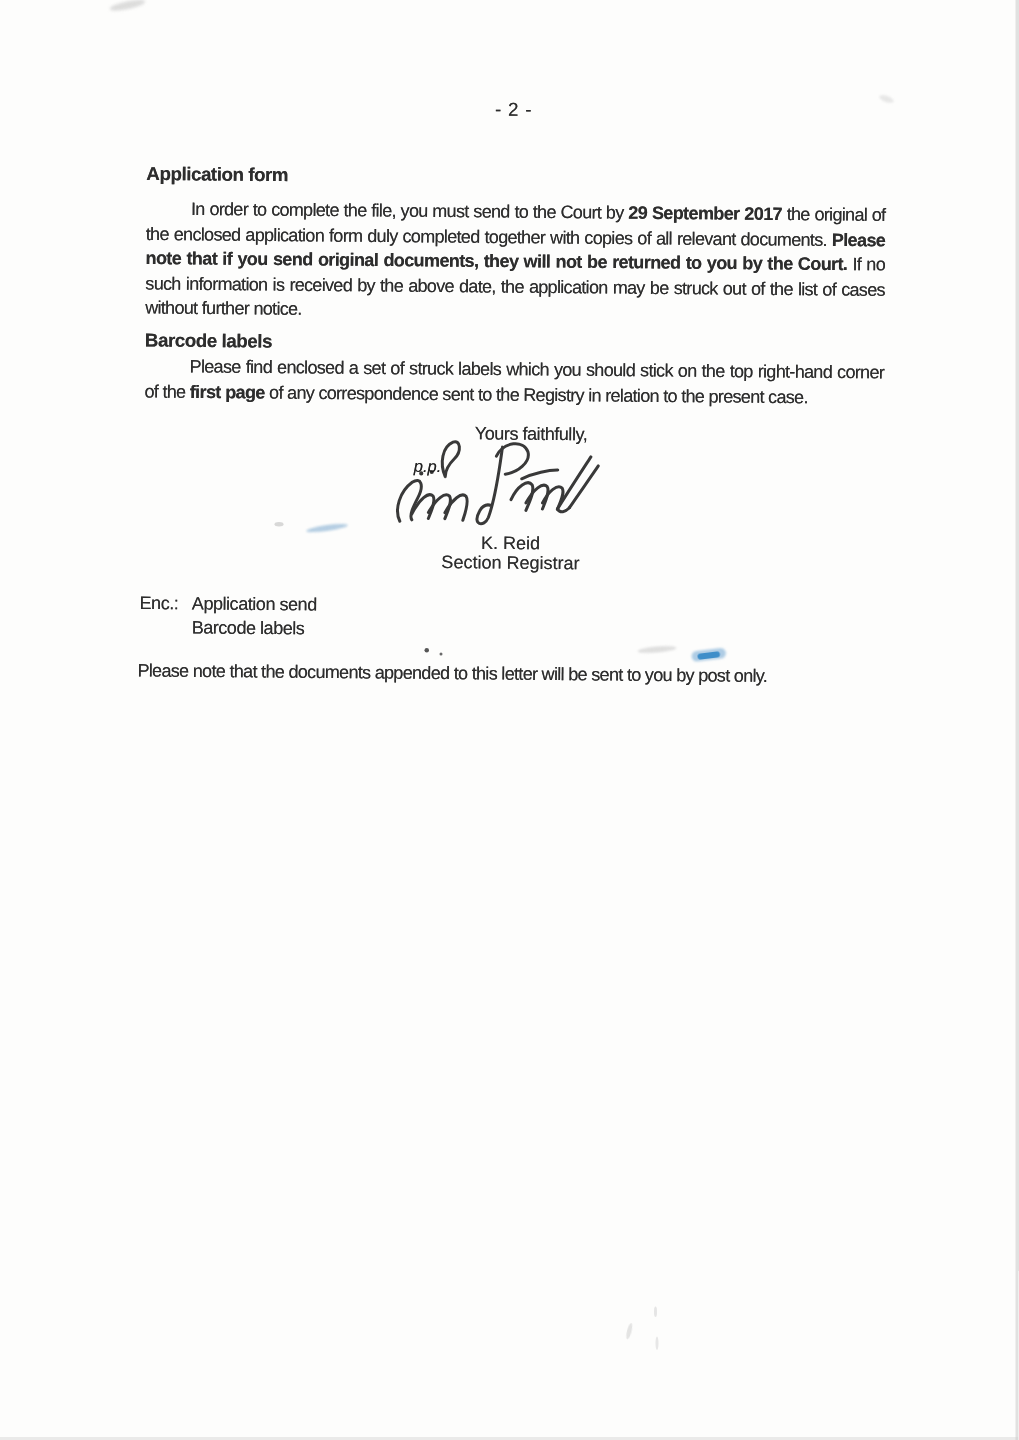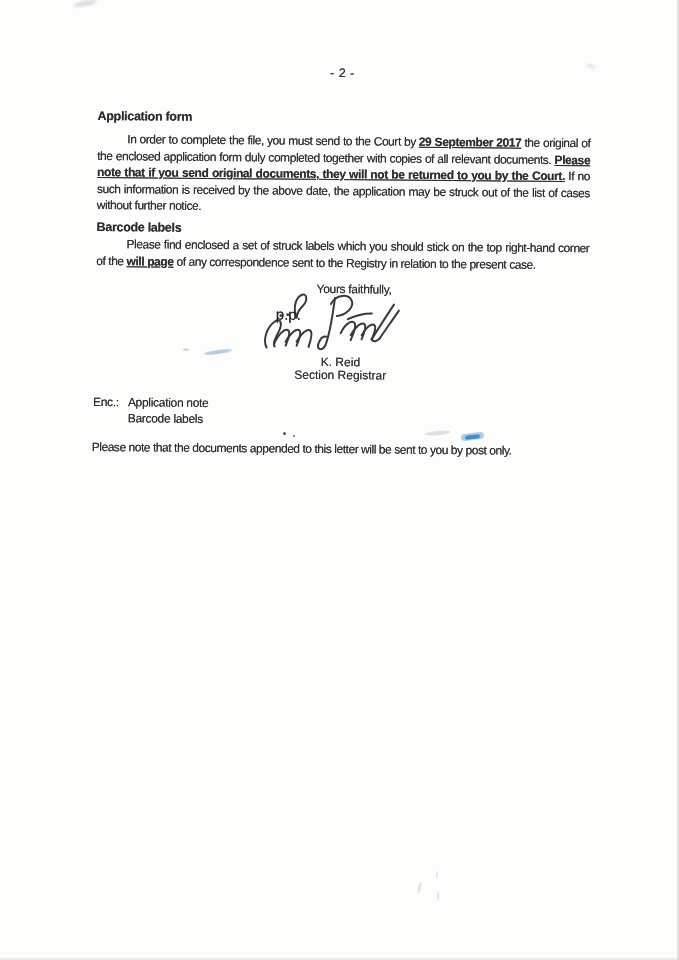"29 September 2017" .para b { text-decoration: underline -> none }
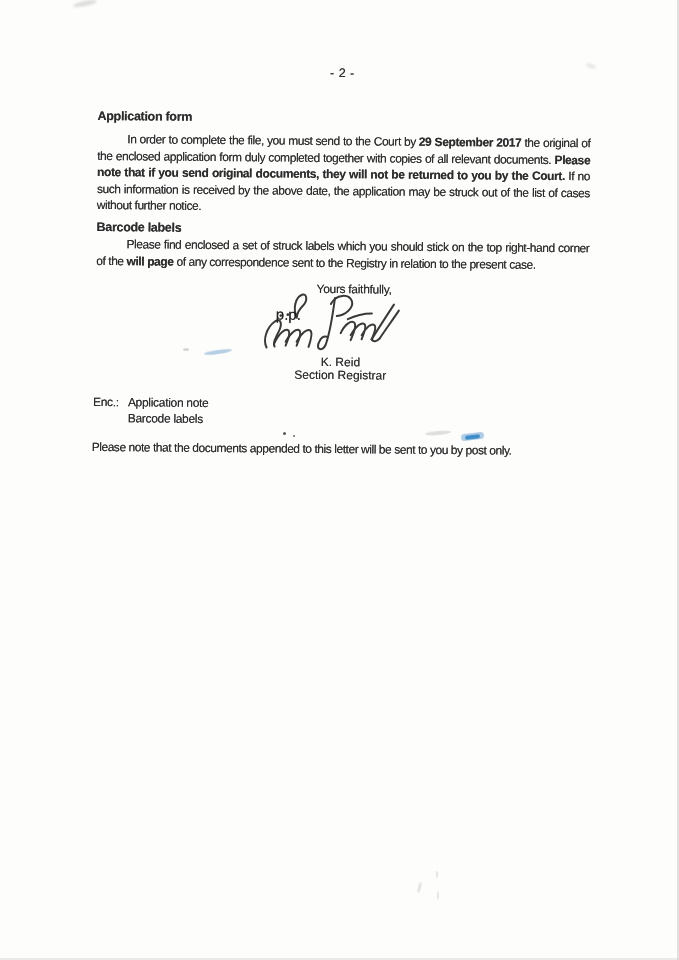"will page" b { text: will -> first }
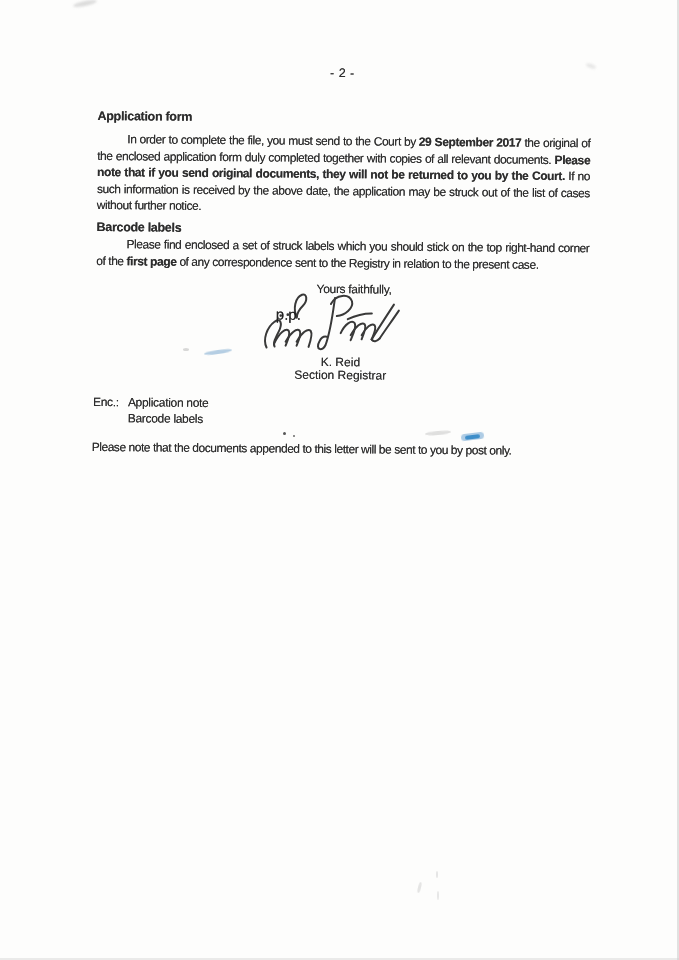"p.p." .signature .pp { font-size: 15px -> 11px; font-style: none -> italic }
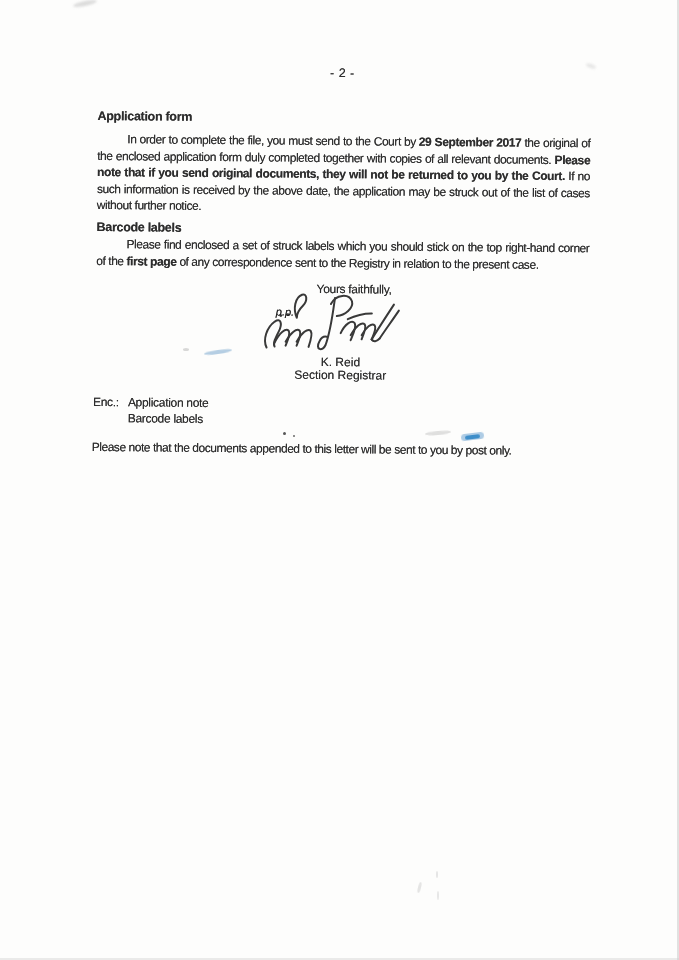"Application note" div { text: note -> send }
